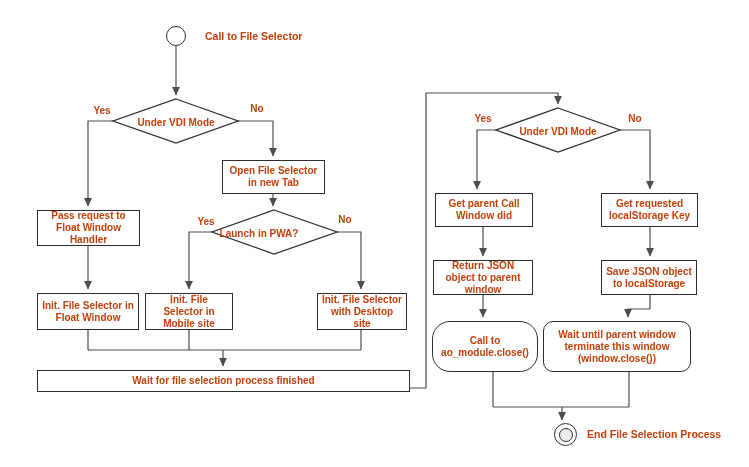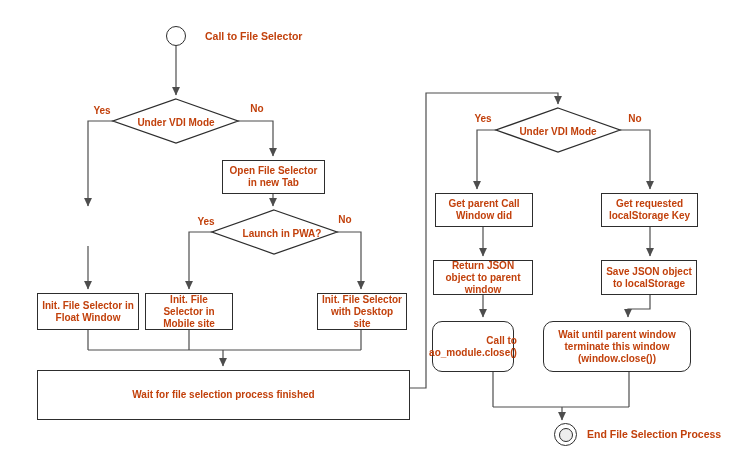"Pass request to Float Window" div.node { html: none -> <div> <span>Pass request to Float Window Handler</span> </div> }
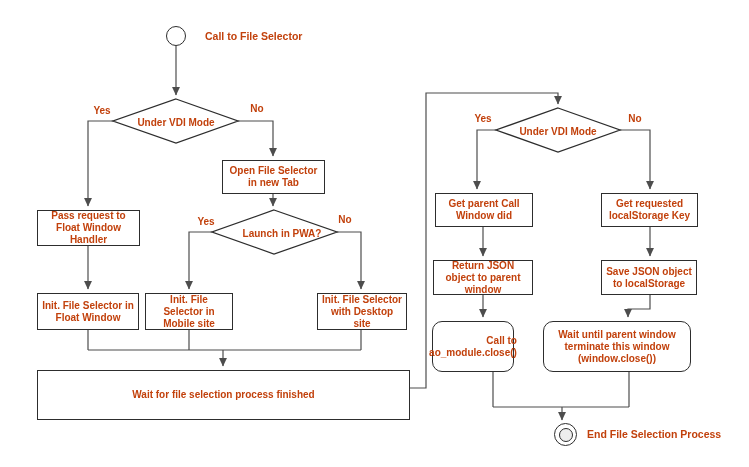"Launch in PWA?" div.diamond-label { left: 282px -> 259px }
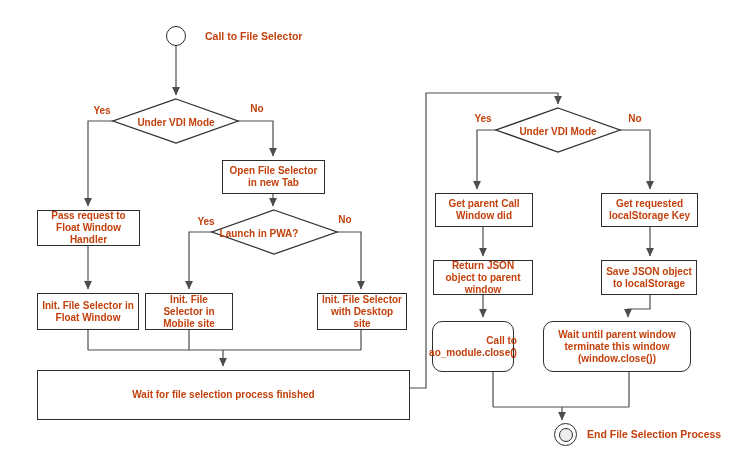"Call to ao_module.close()" div.node { border-radius: 10px -> 18px; text-align: right -> none; width: 82px -> 106px }
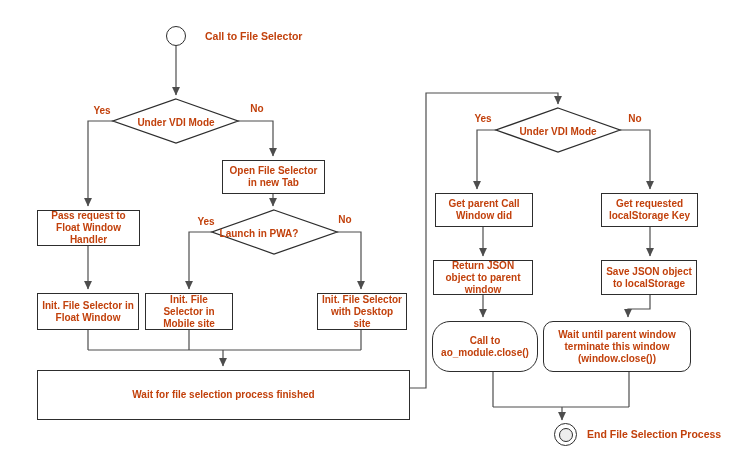"Wait for file selection process" div.node { height: 50px -> 22px }
